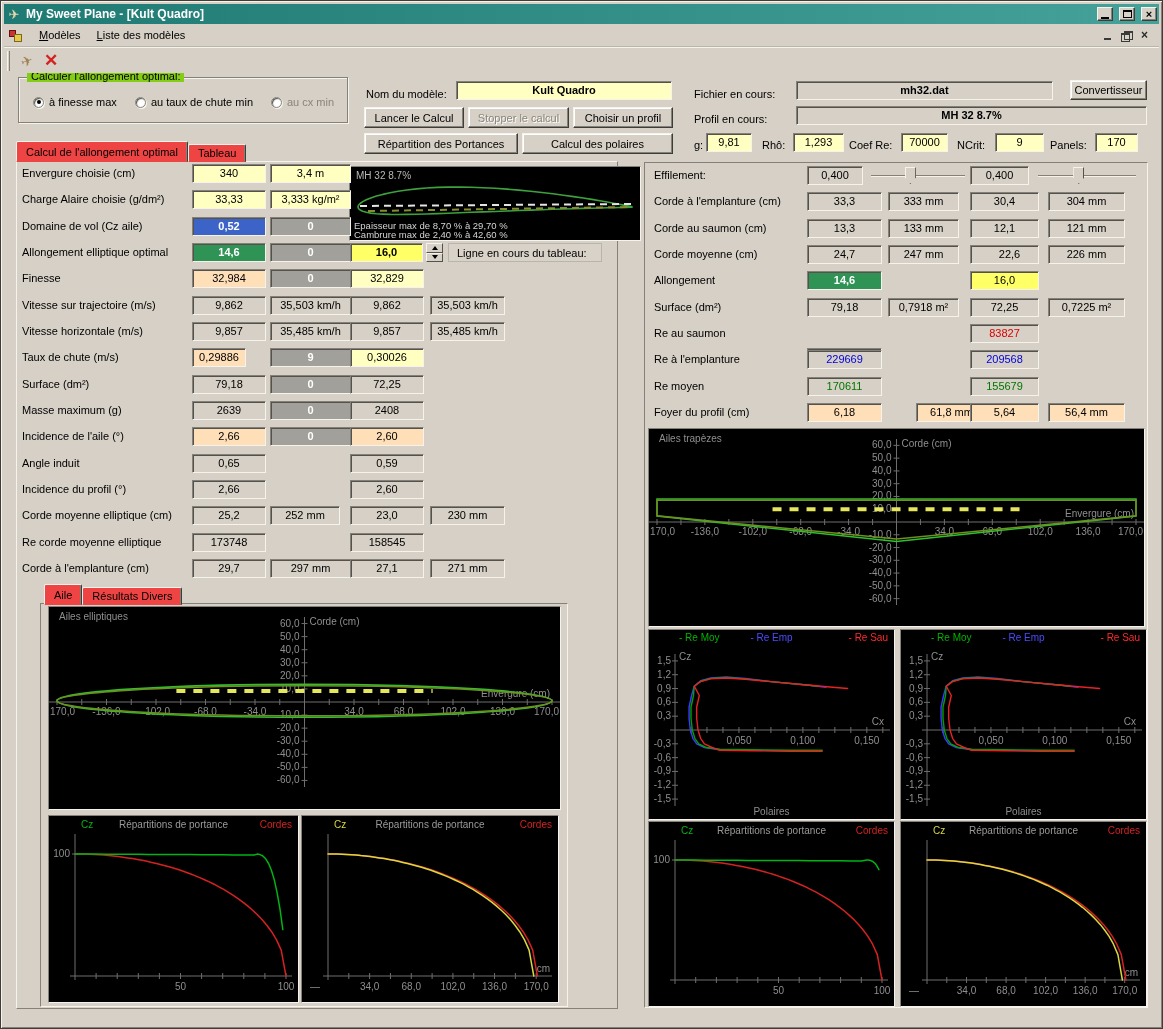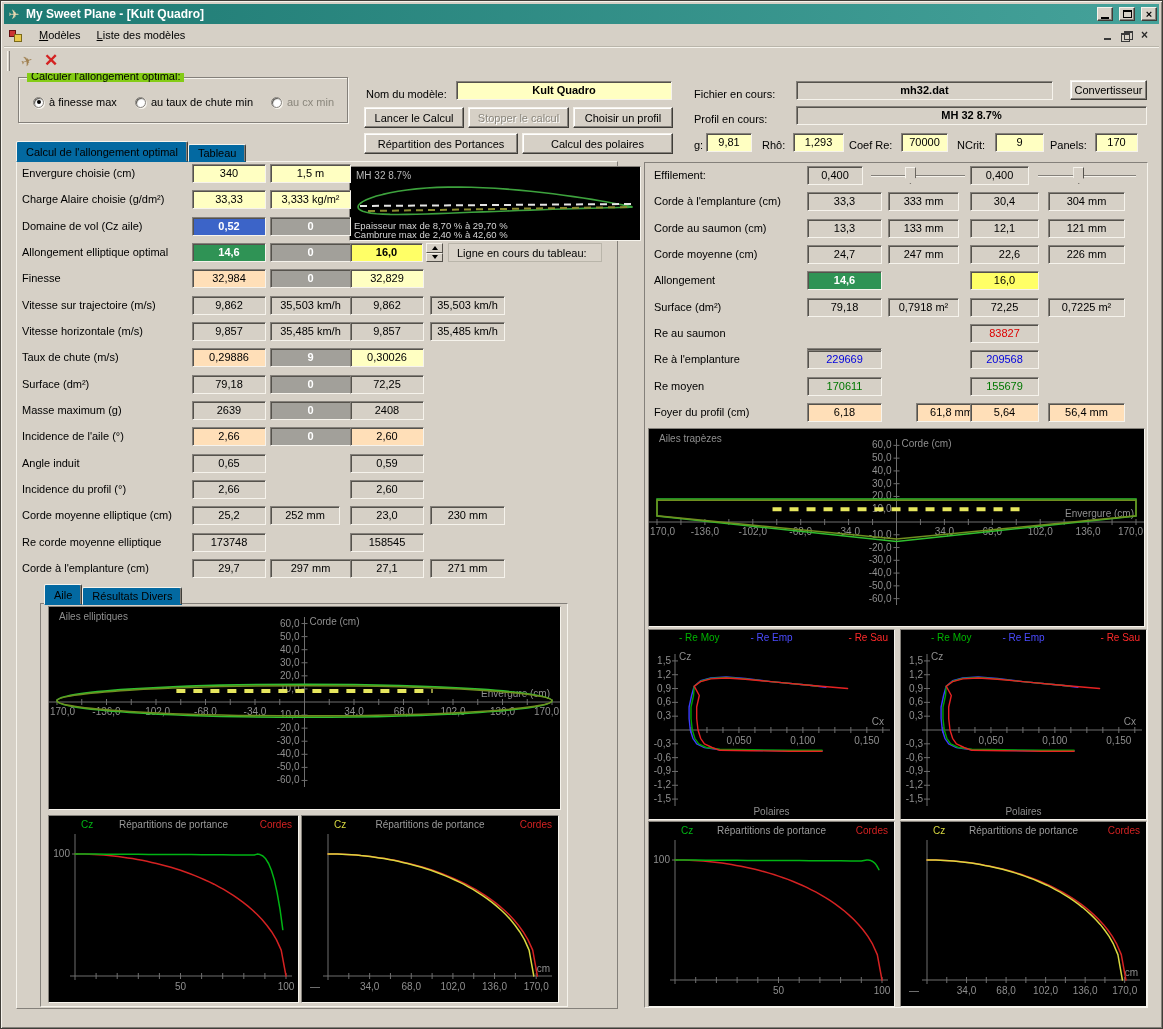"Calcul de l'allongement optimal" .tab { background: #0369a1 -> #ef4444 }
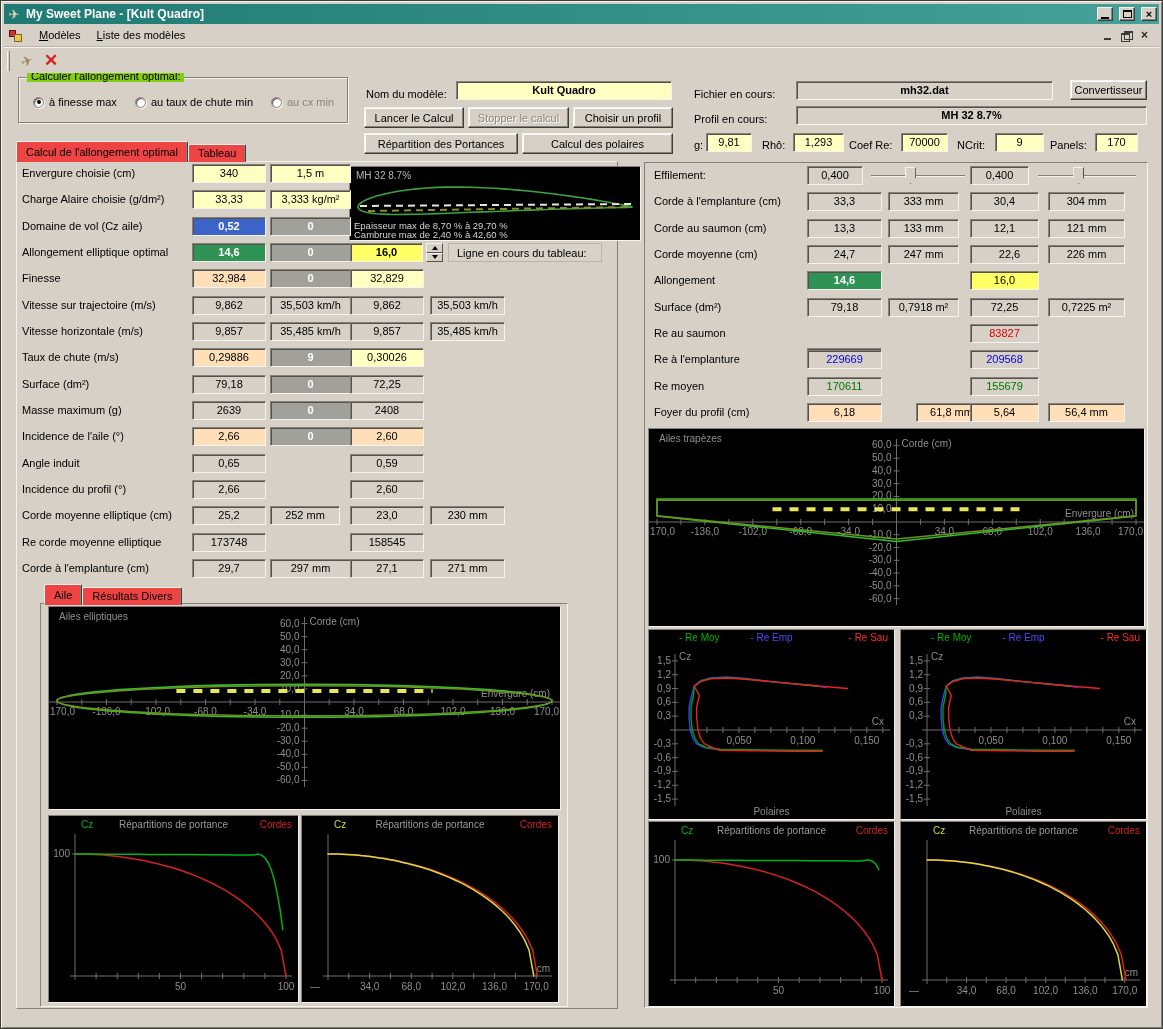"1,5 m" div.fld { text: 1,5 -> 3,4 }
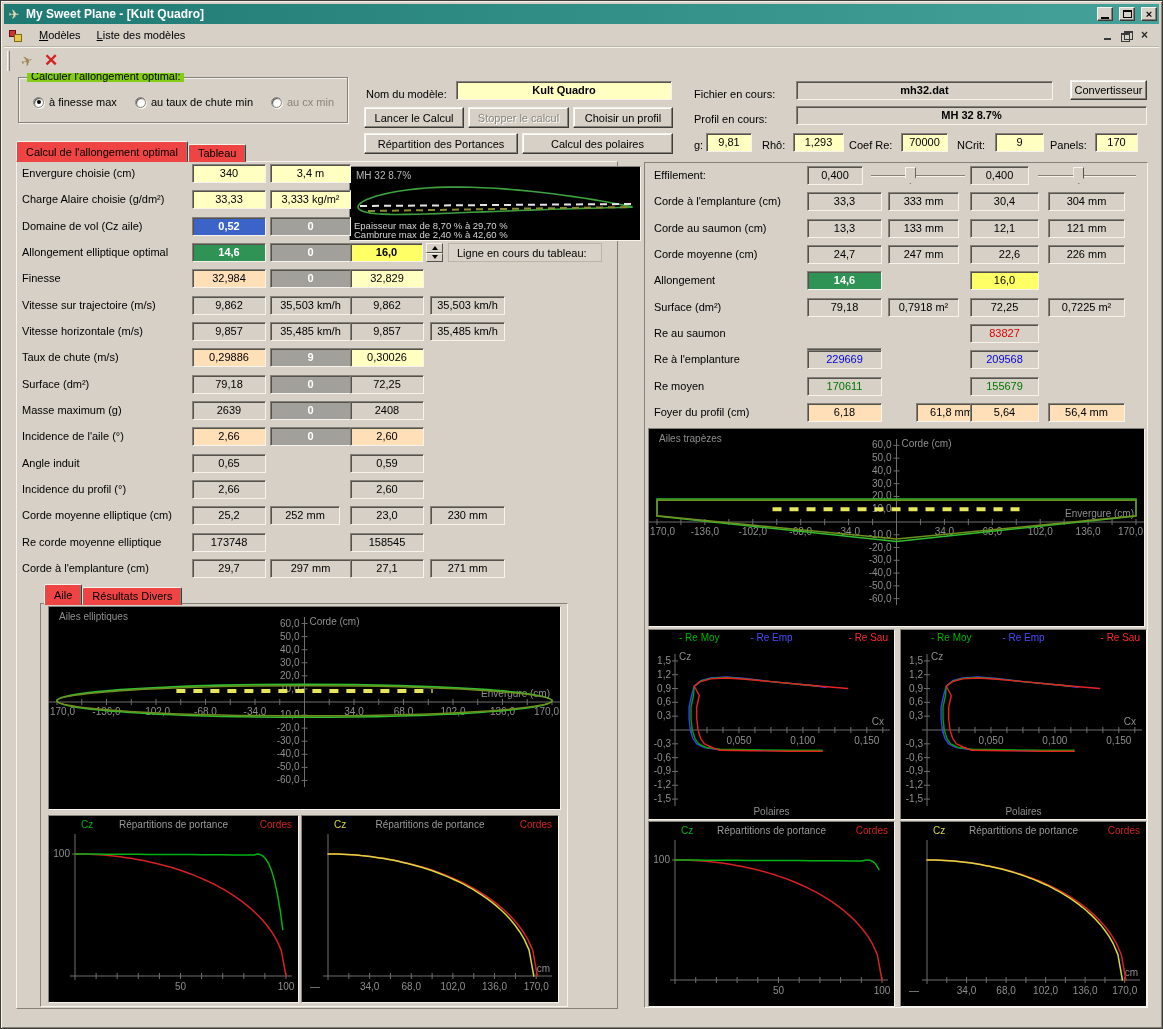"0,29886" div.fld { width: 74px -> 54px }
